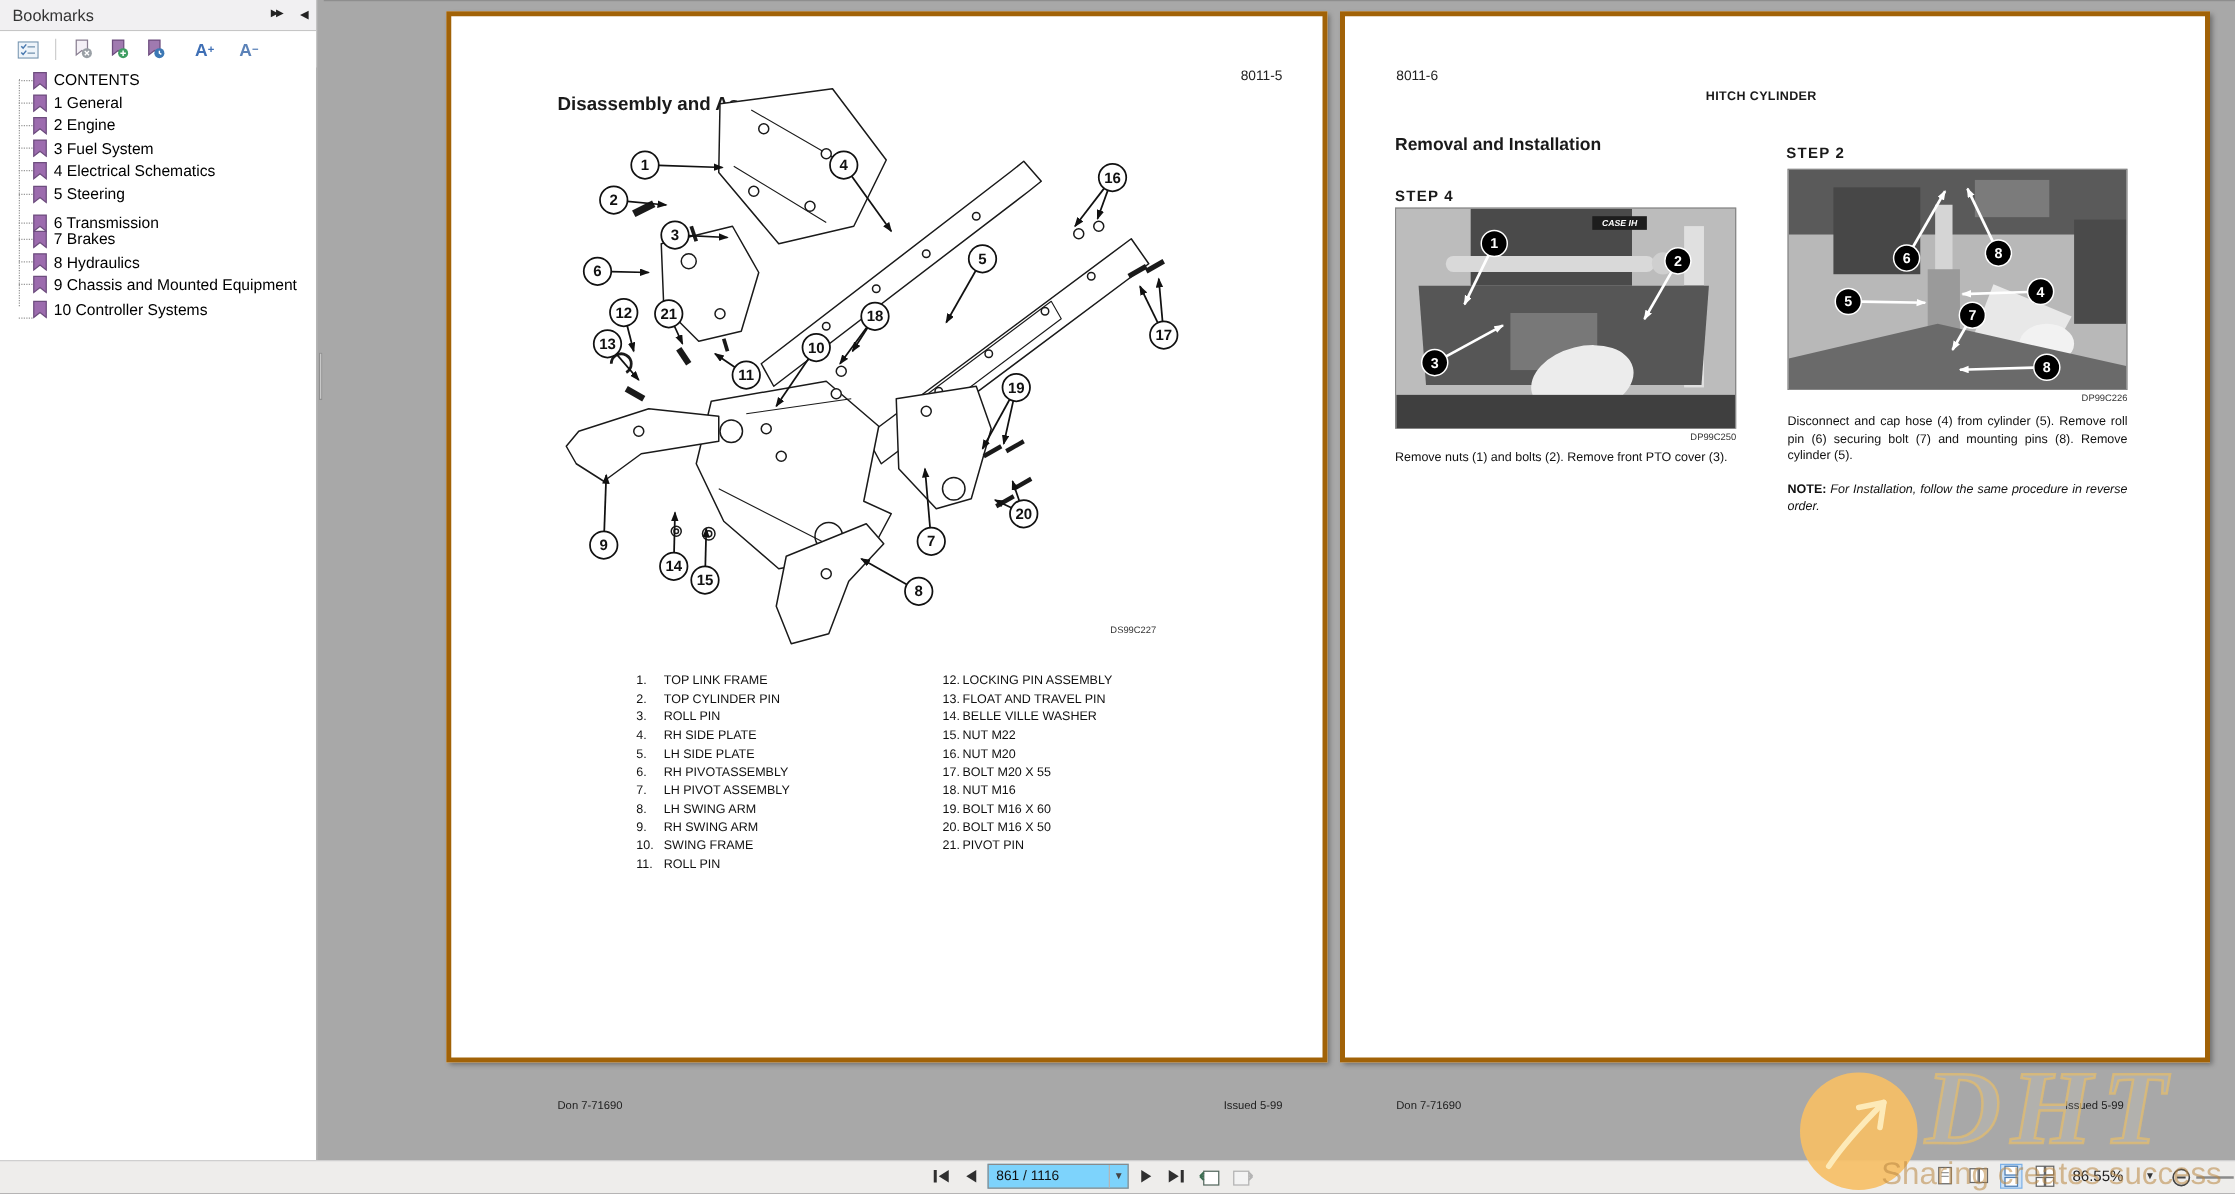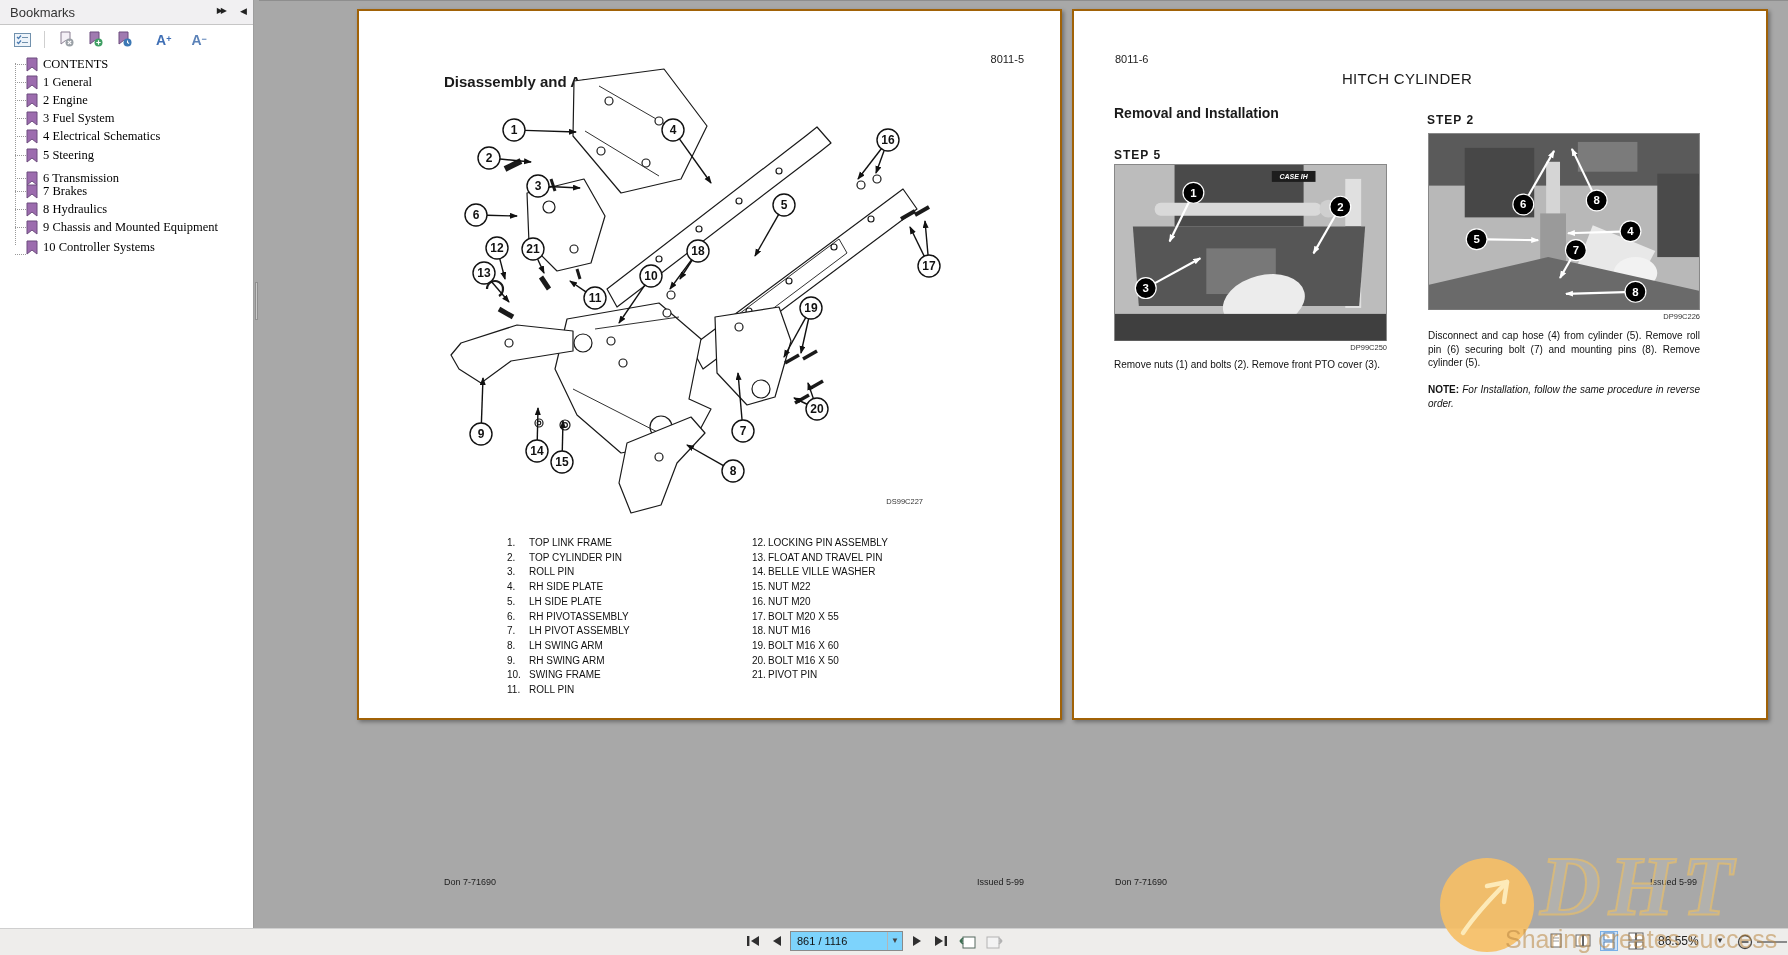"CONTENTS" .sb-tree { font-family: Liberation Serif, serif -> none }
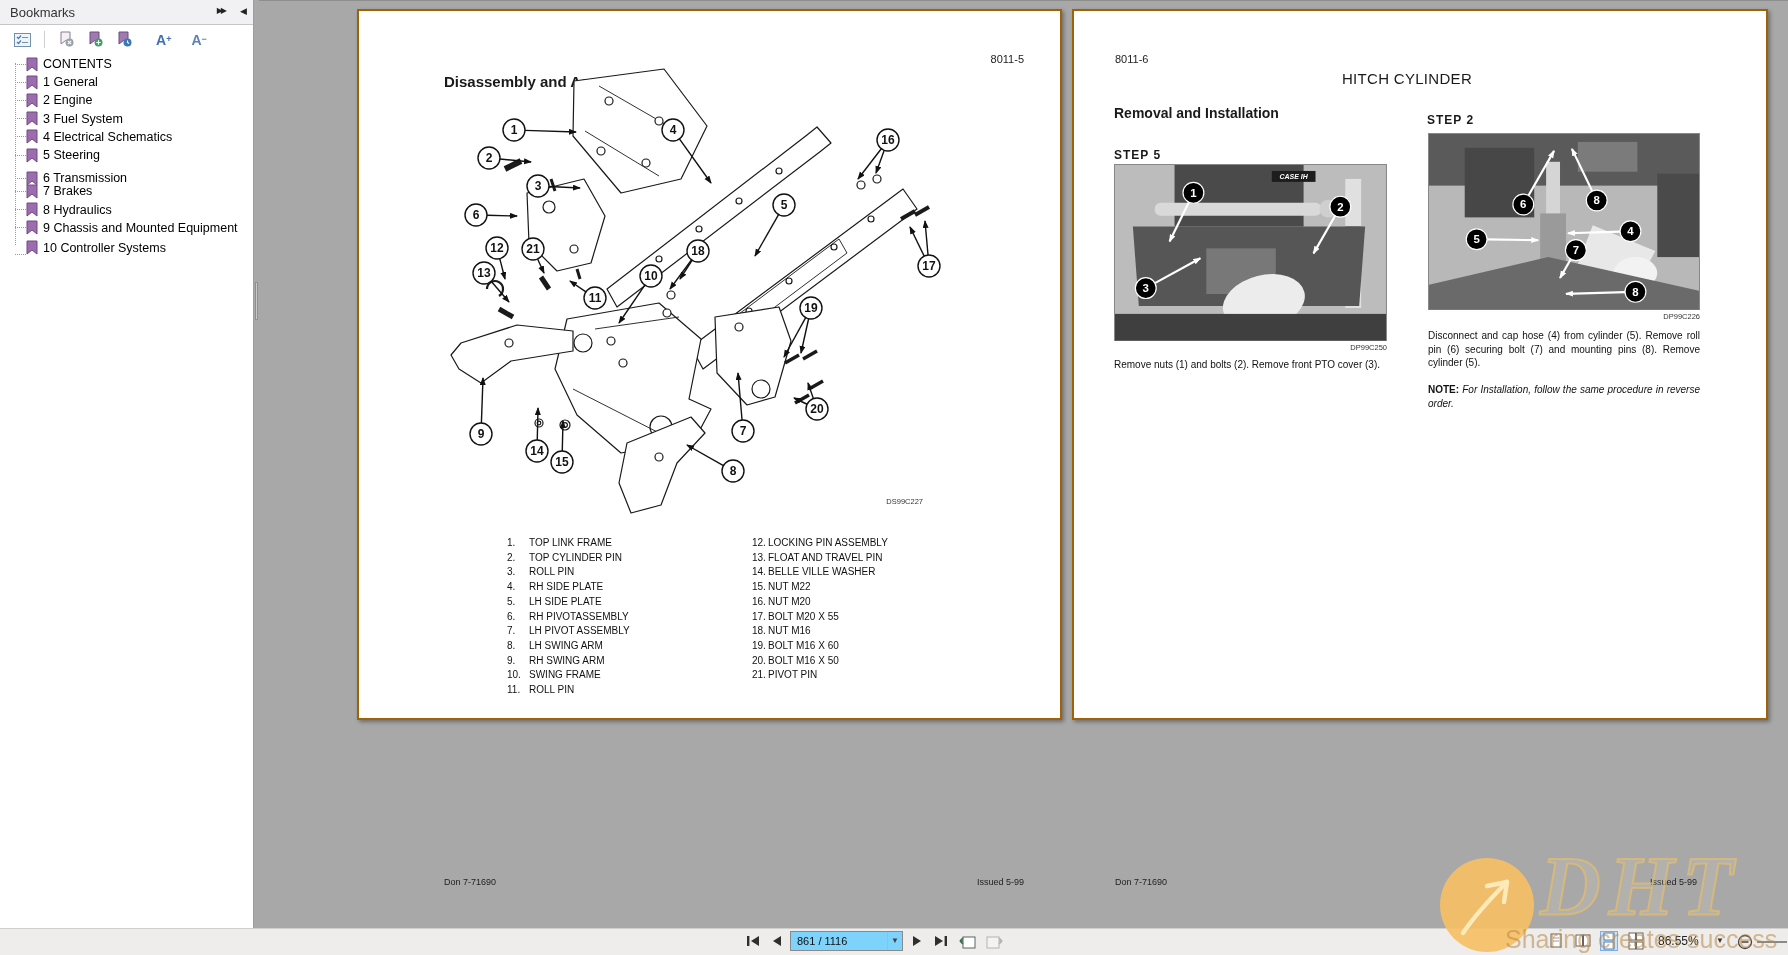"8011-5" .page { border: 2px solid #a16207 -> 4px solid #a16207; height: 711px -> 841px }
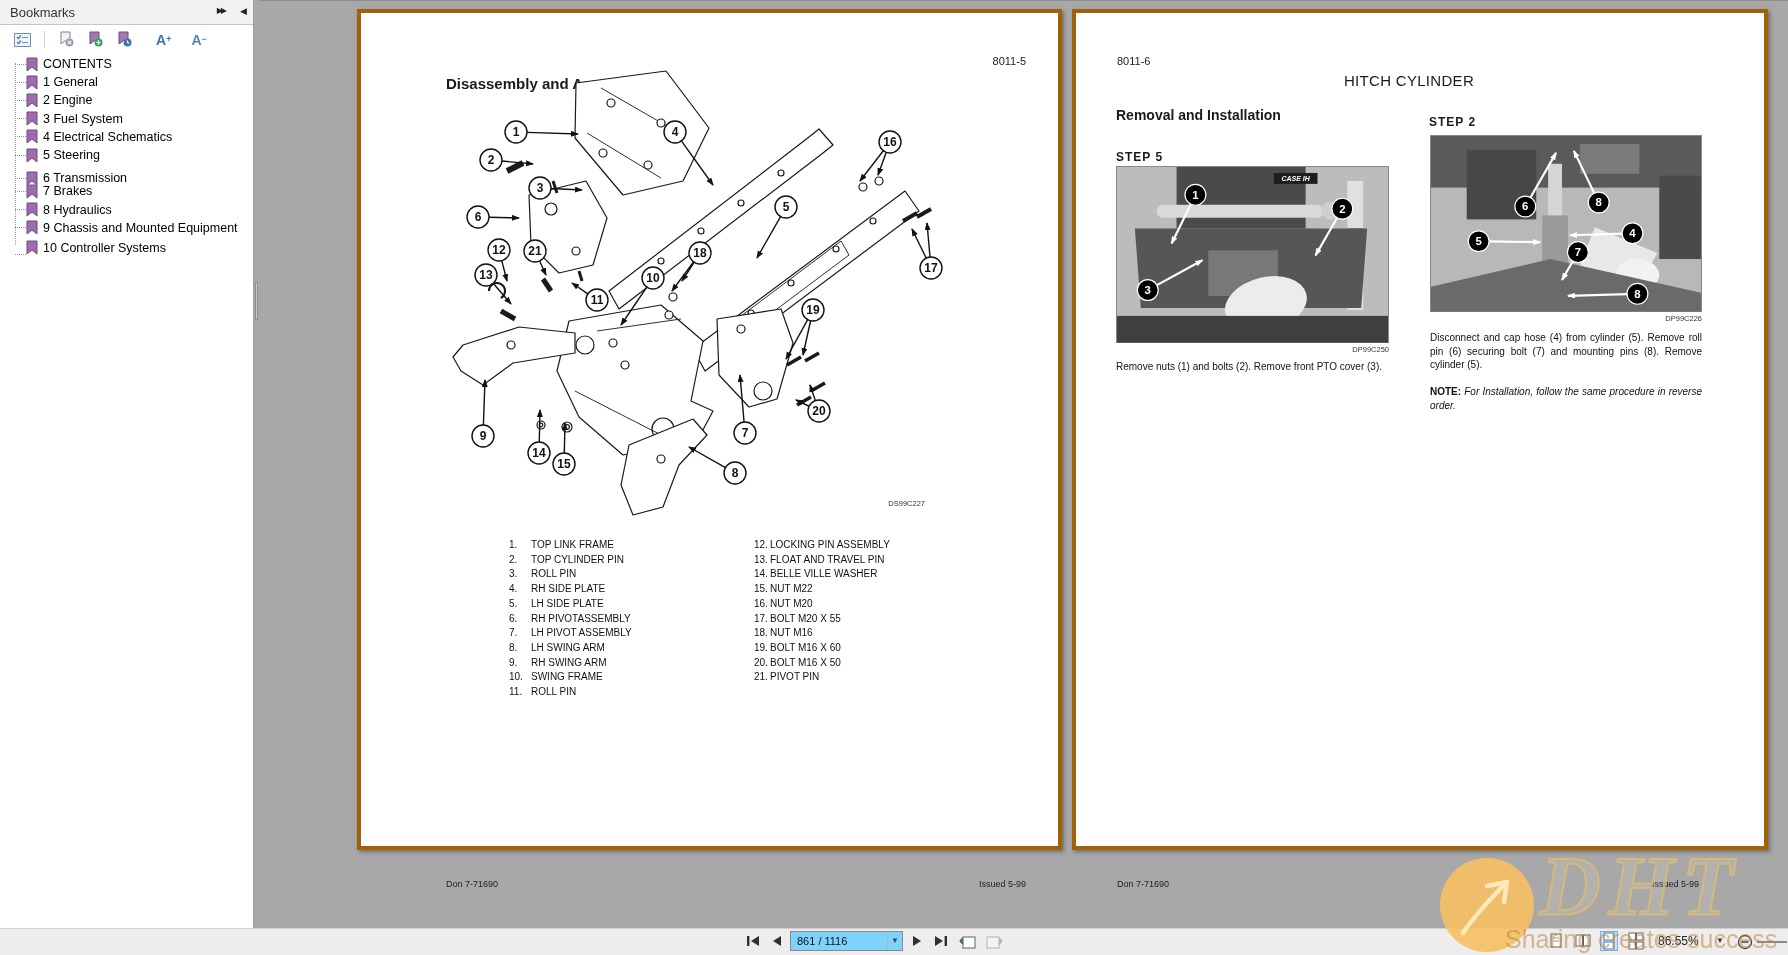"HITCH CYLINDER" .pr-title { font-size: 15px -> 10px; font-weight: normal -> bold }
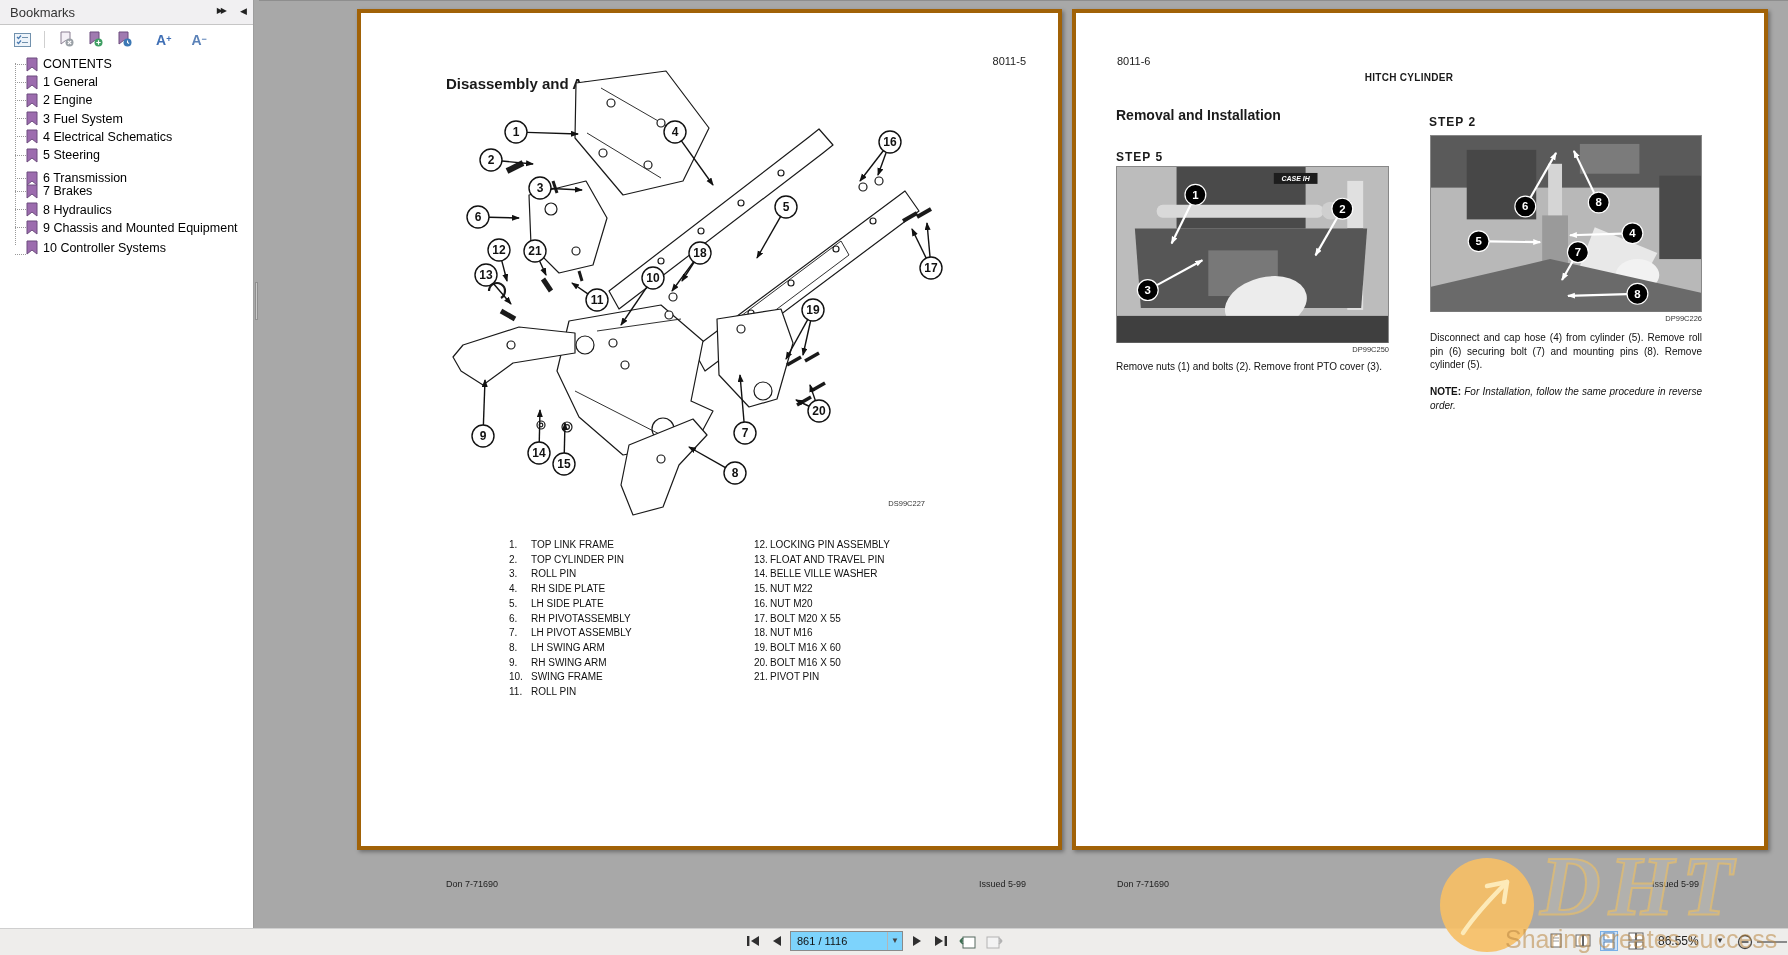"STEP 5" div.step-label { text: 5 -> 4 }
